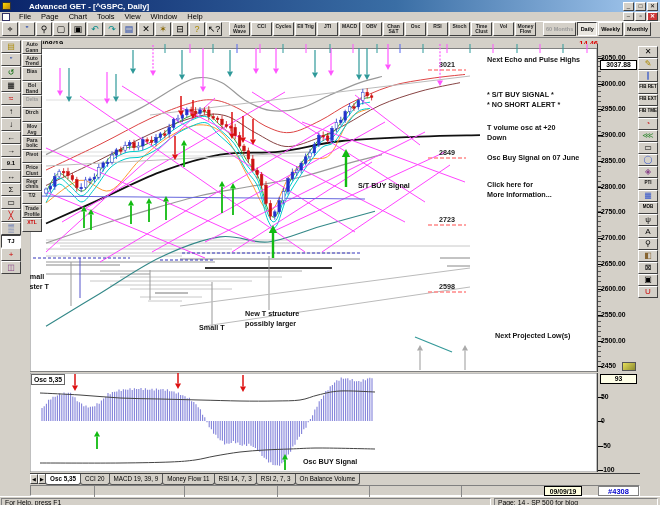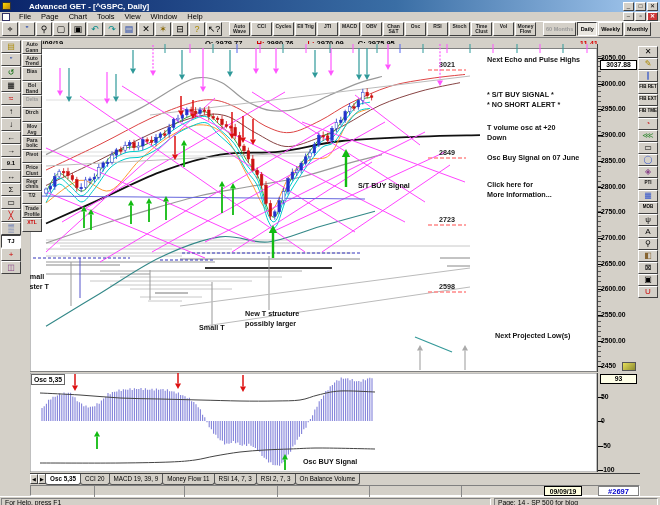"O: 2979.77" span { html: <span> <span><span>O:</span><span>2979.77</span></span> <span><span>H:</span><span>2980.76</span></span> <span><span>L:</span><span>2970.09</span></span> <span><span>C:</span><span>2975.95</span></span> </span> -> none }
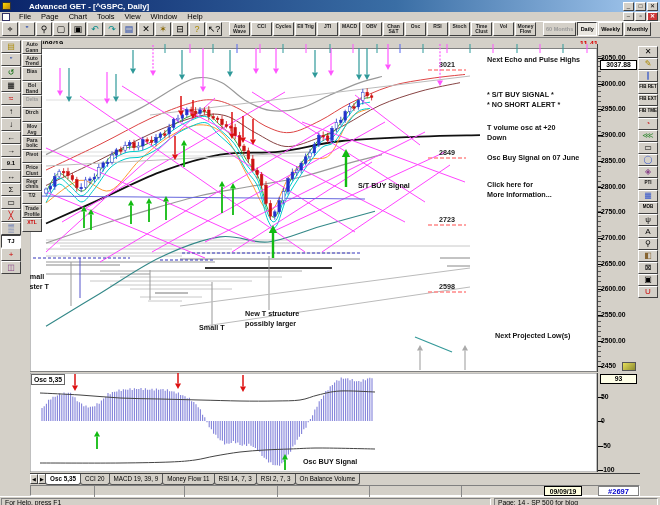"-11.41" span.ib-change { text: -11.41 -> -14.46 }
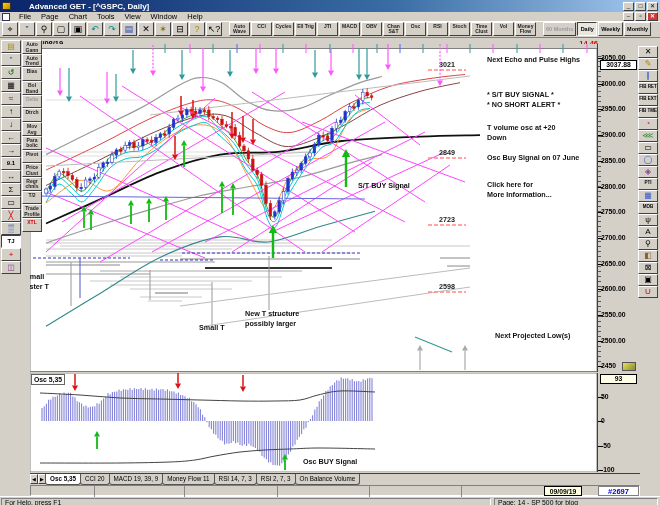"#2697" div { text: 2697 -> 4308 }
